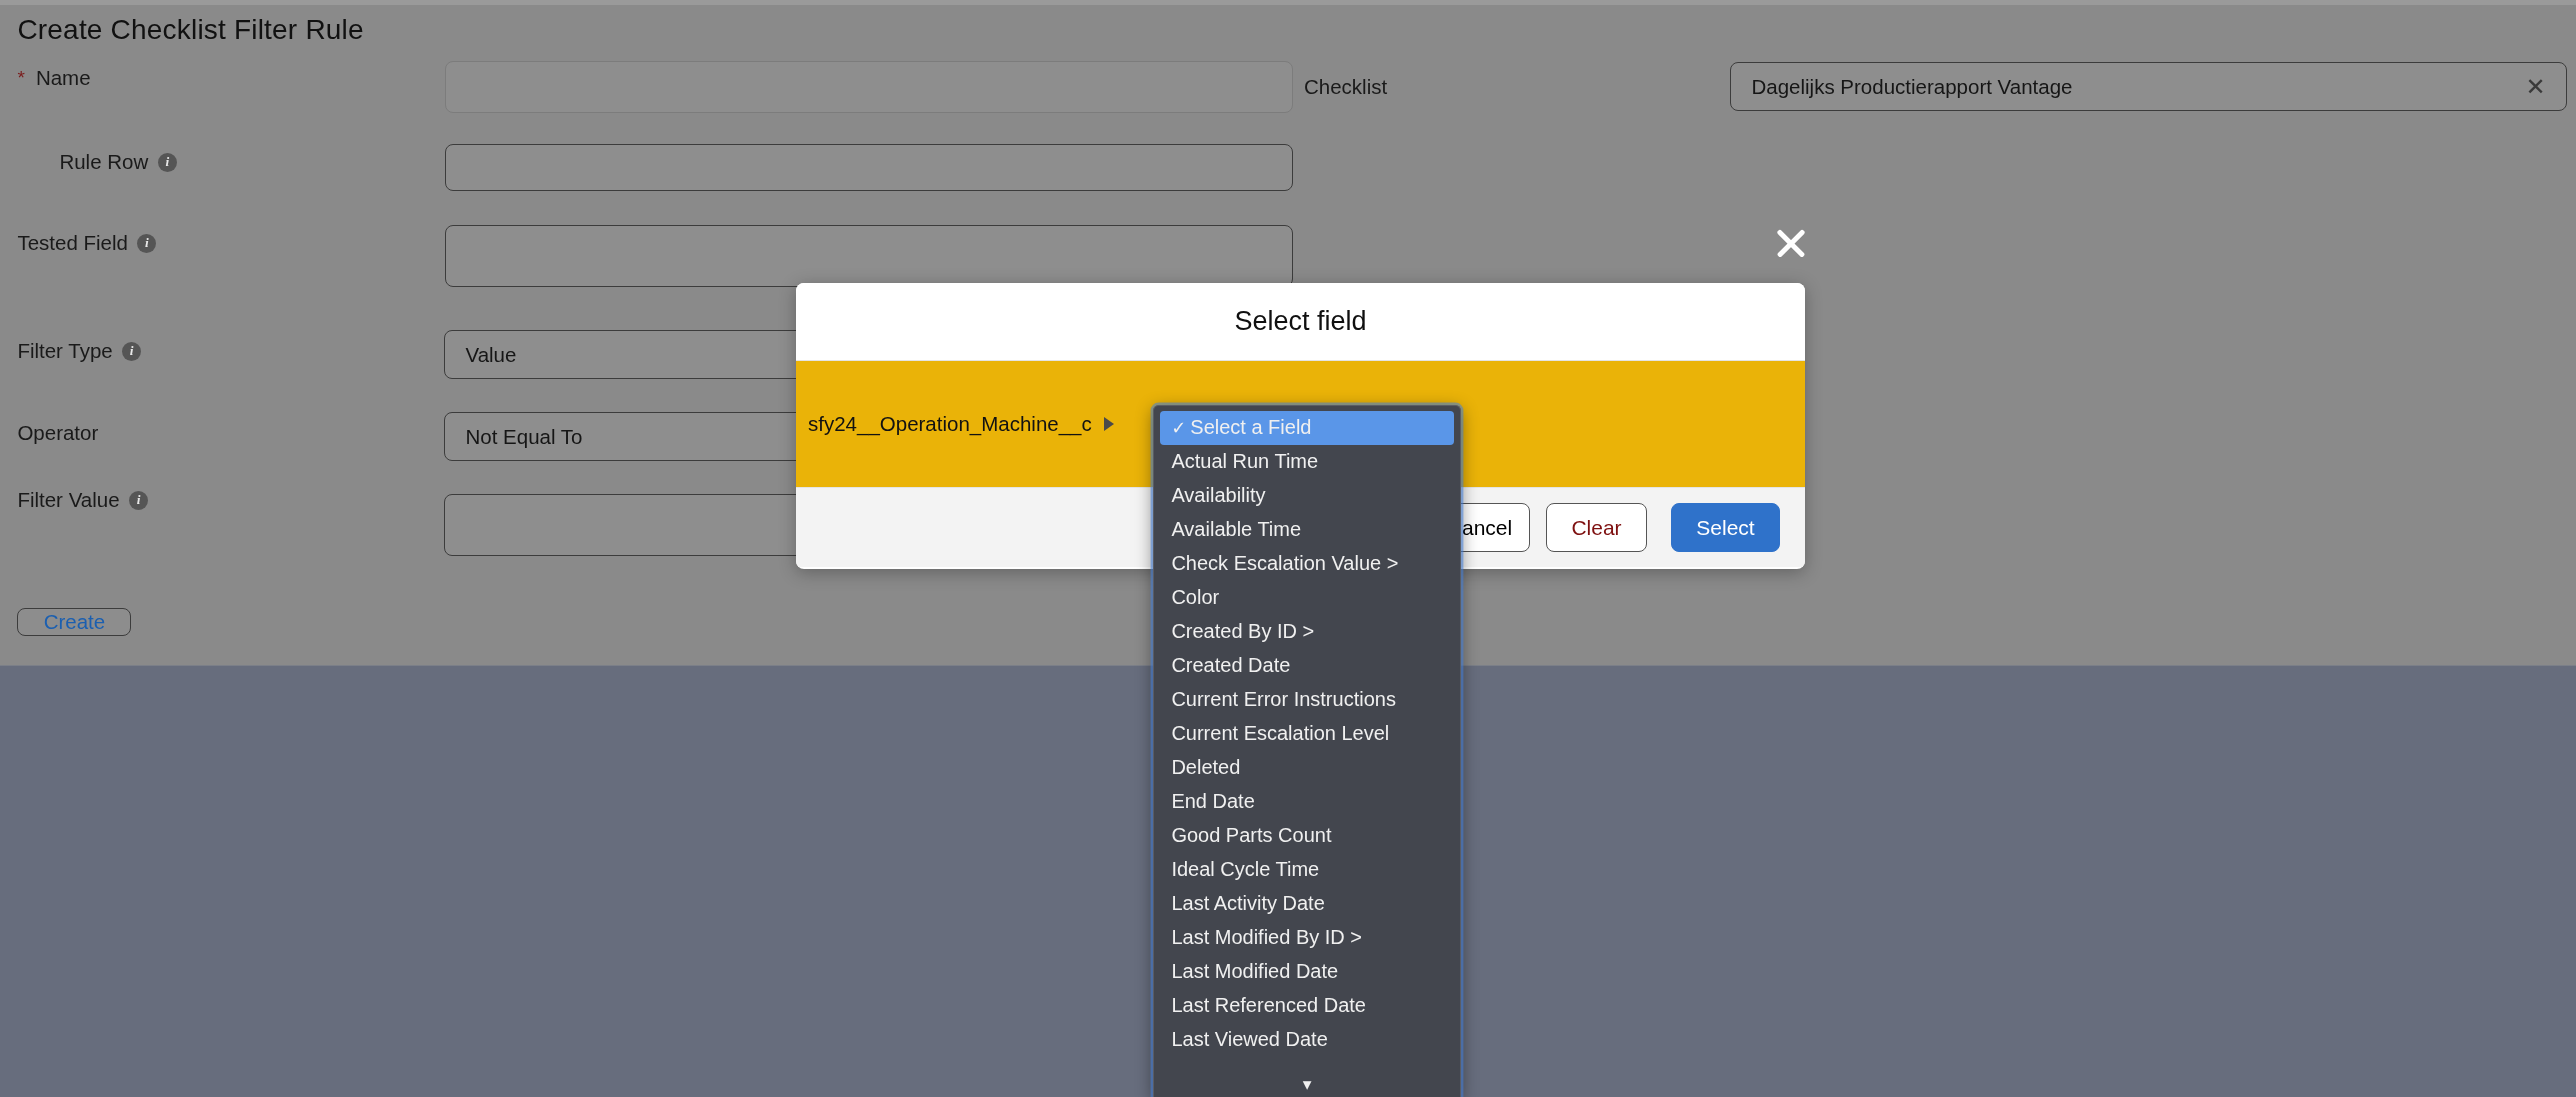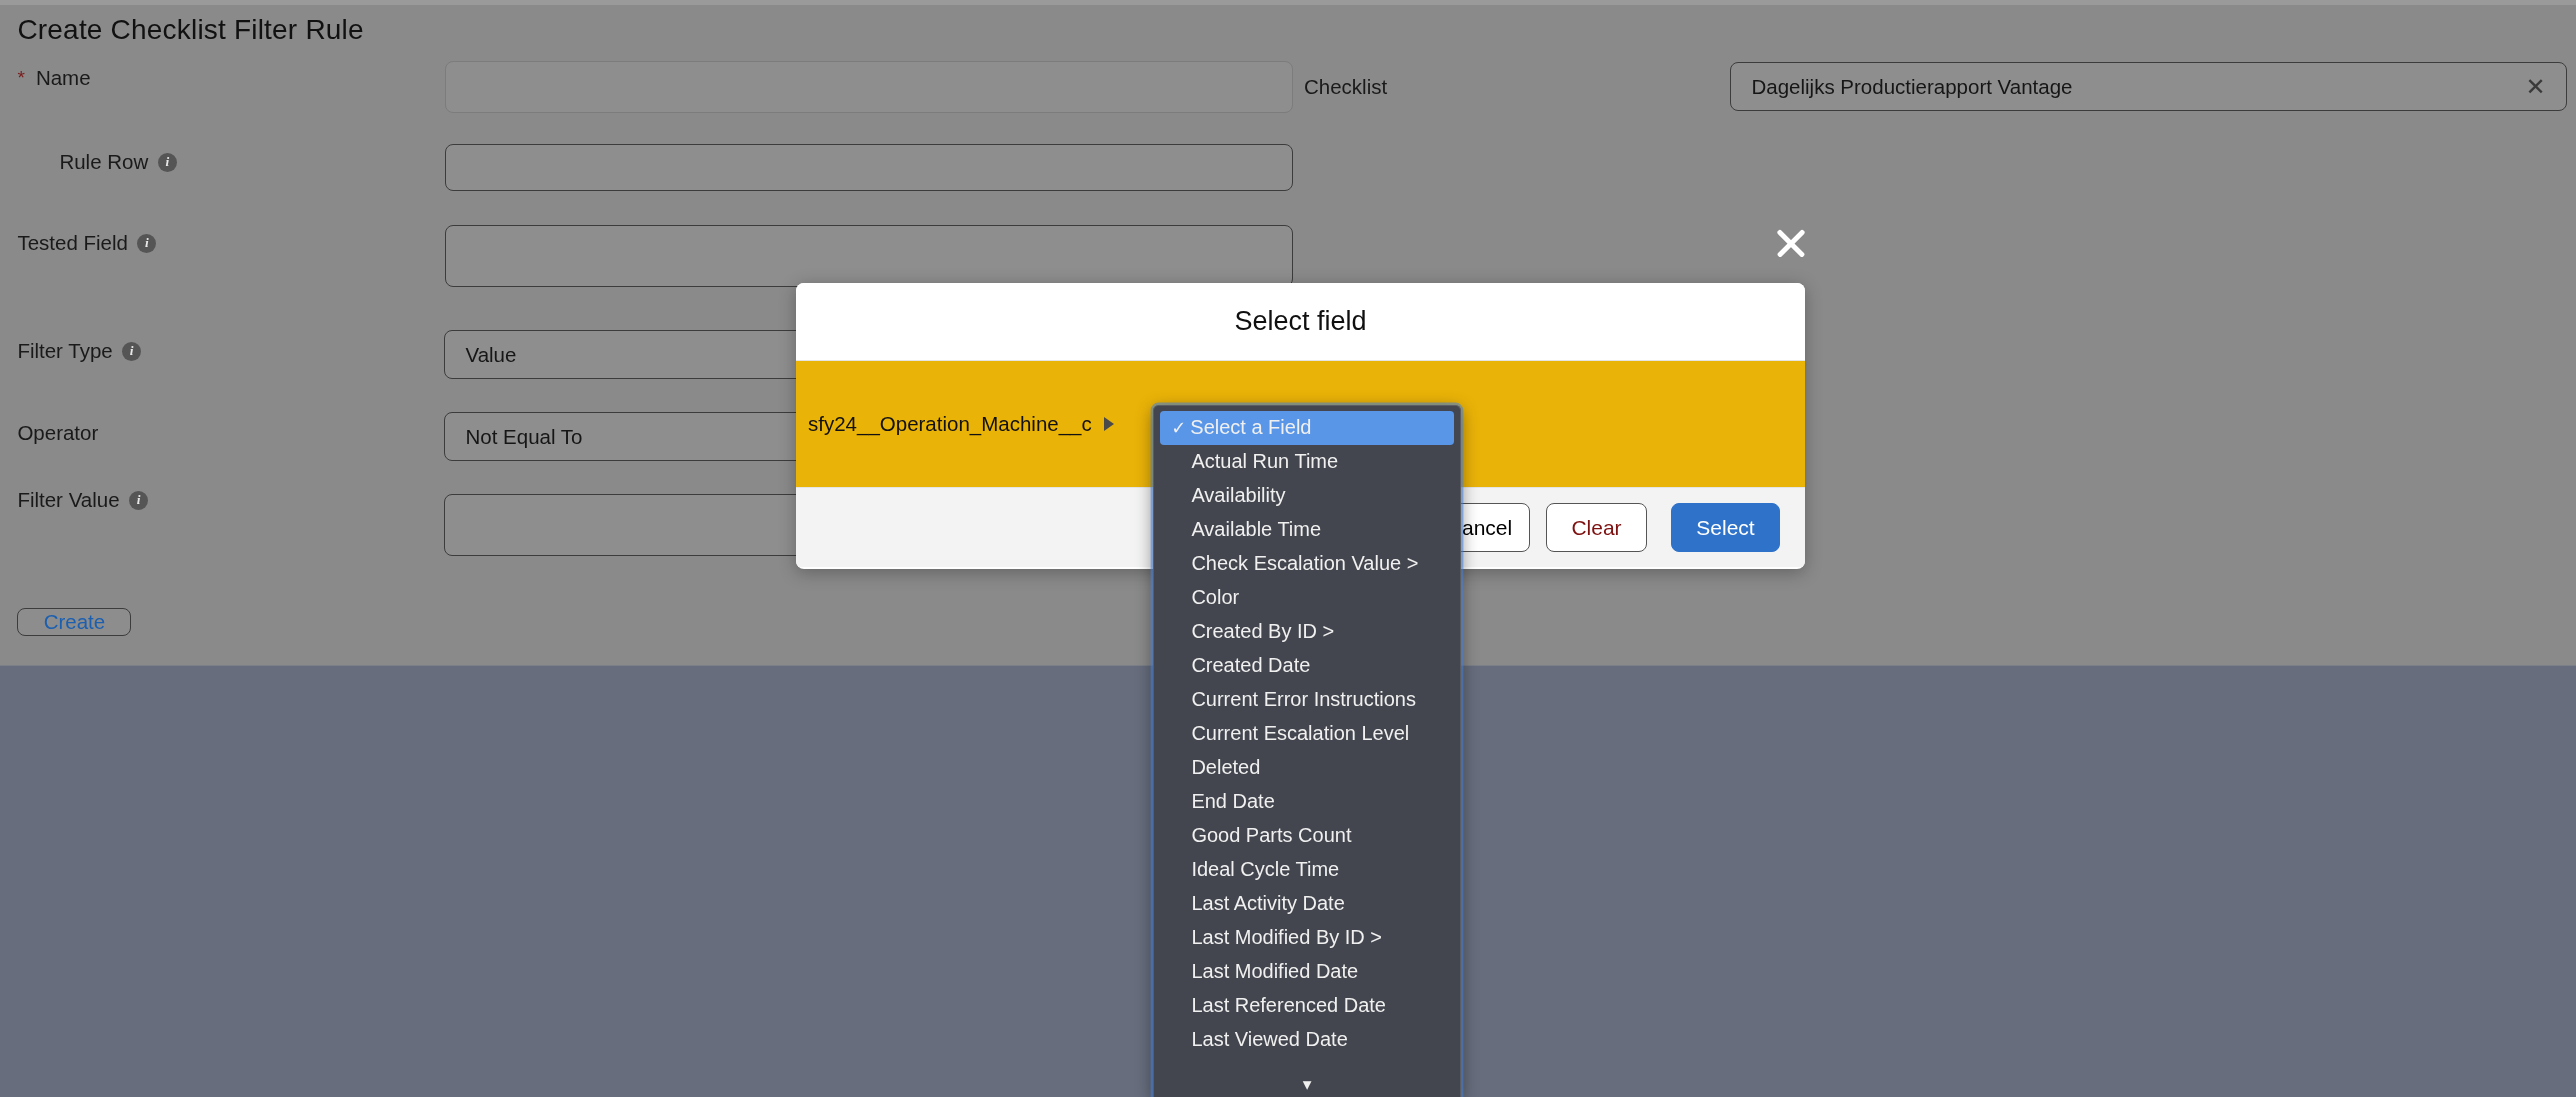"Actual Run Time" .dd-item { margin-left: 20px -> none }
